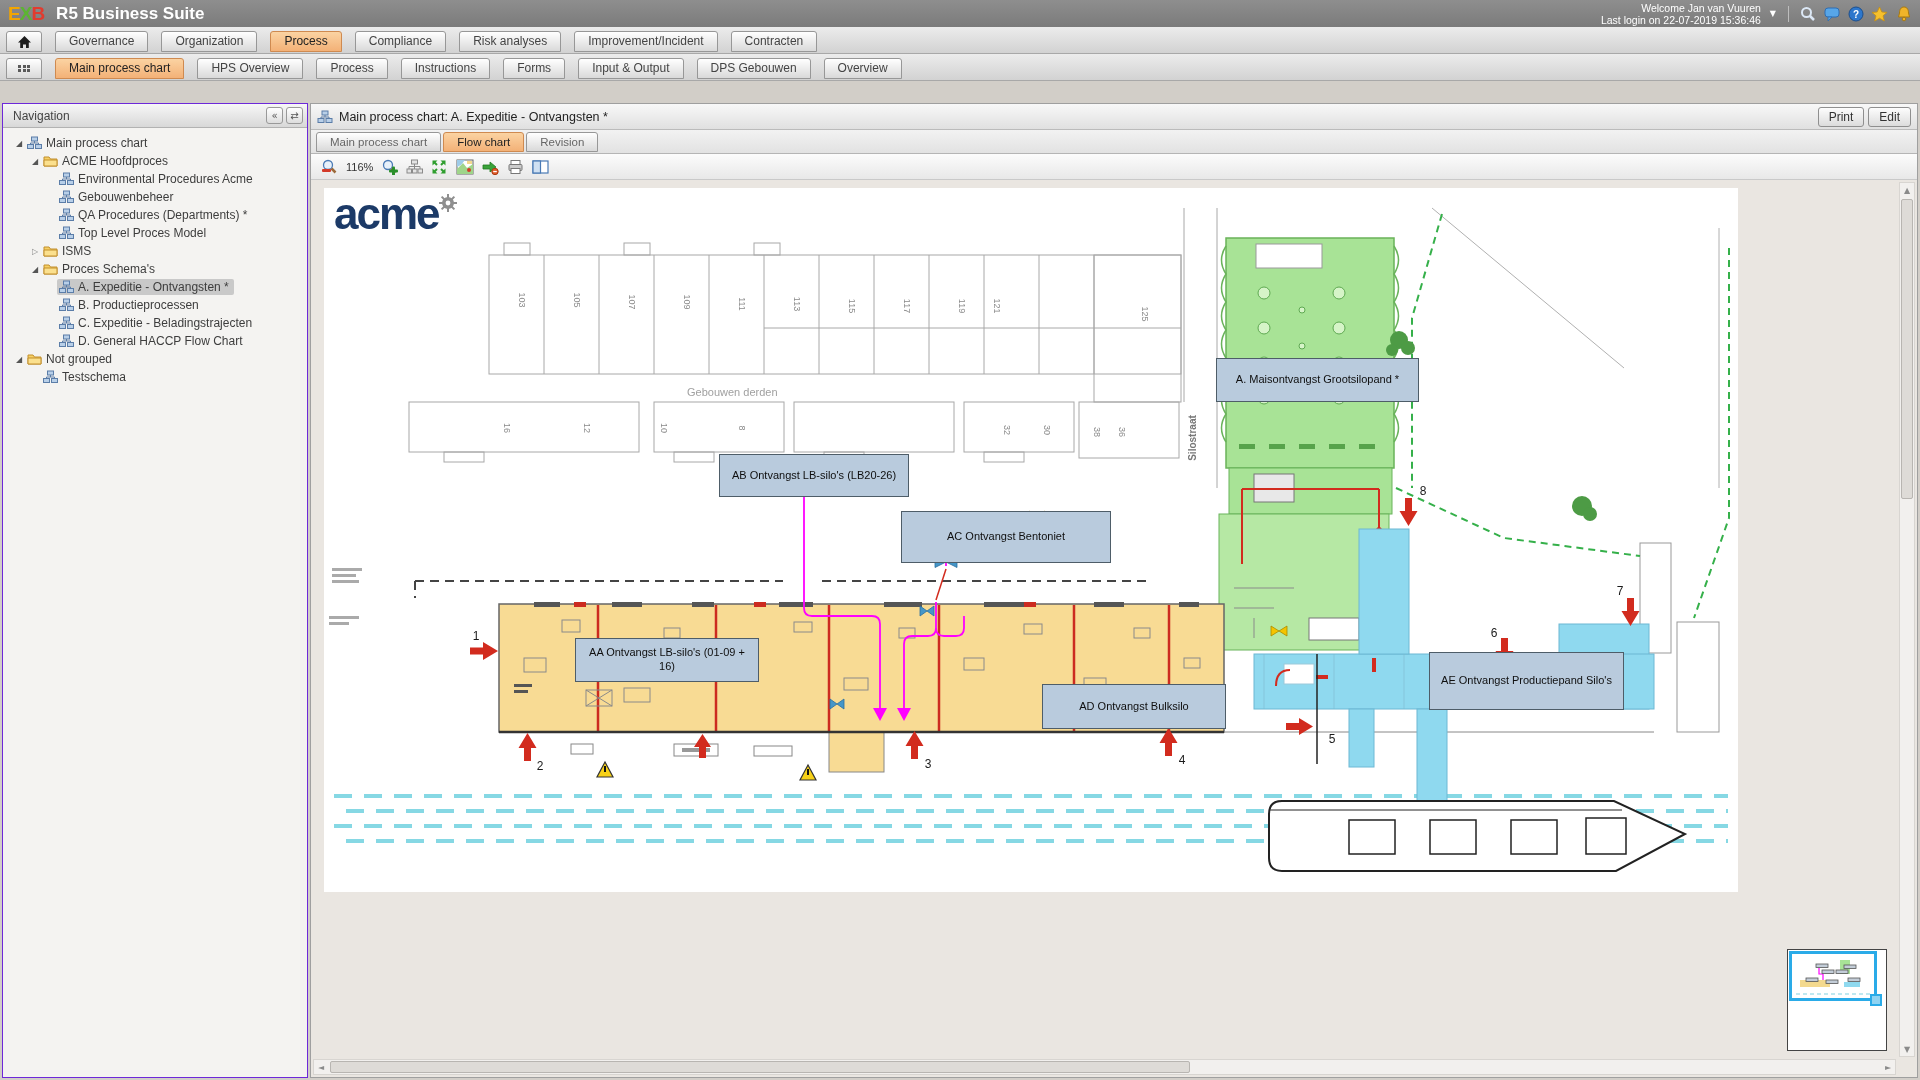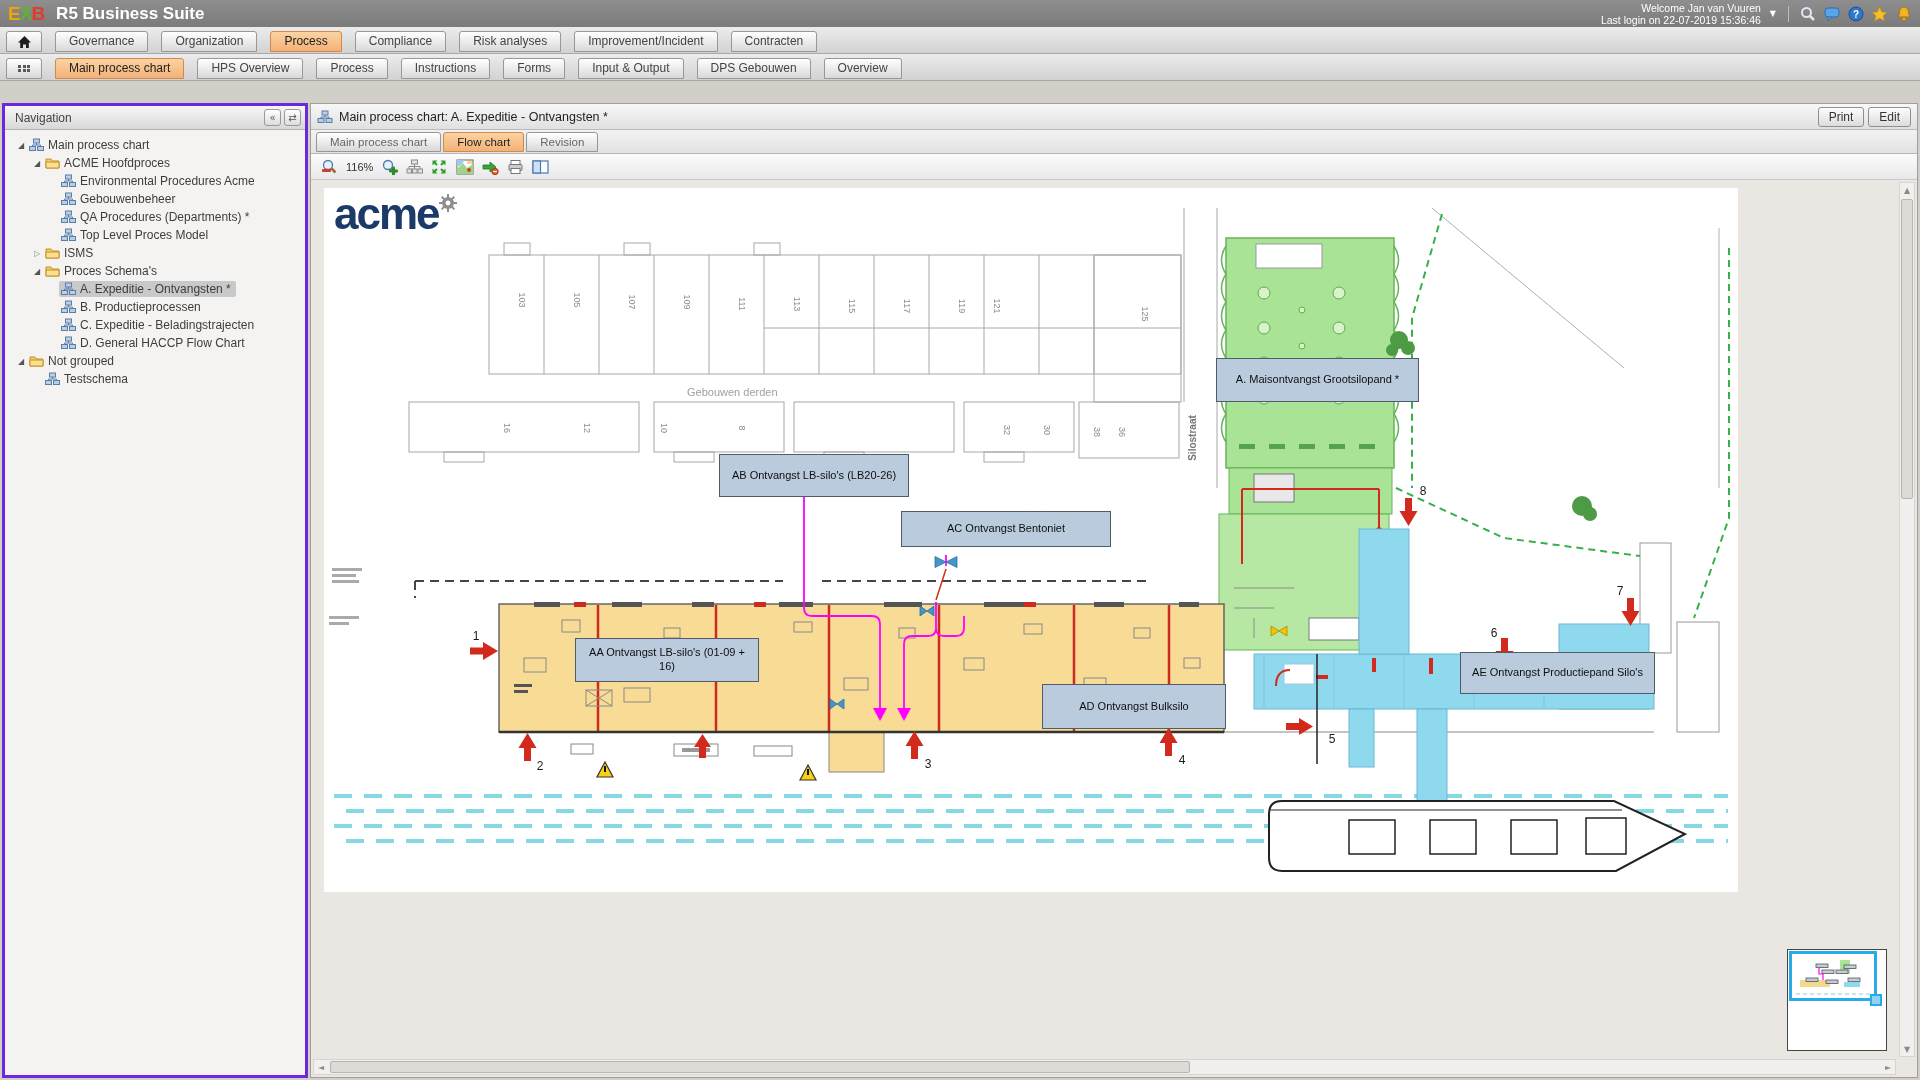"Navigation" .sidebar { border: 3px solid #6d28d9 -> 1px solid #6d28d9 }
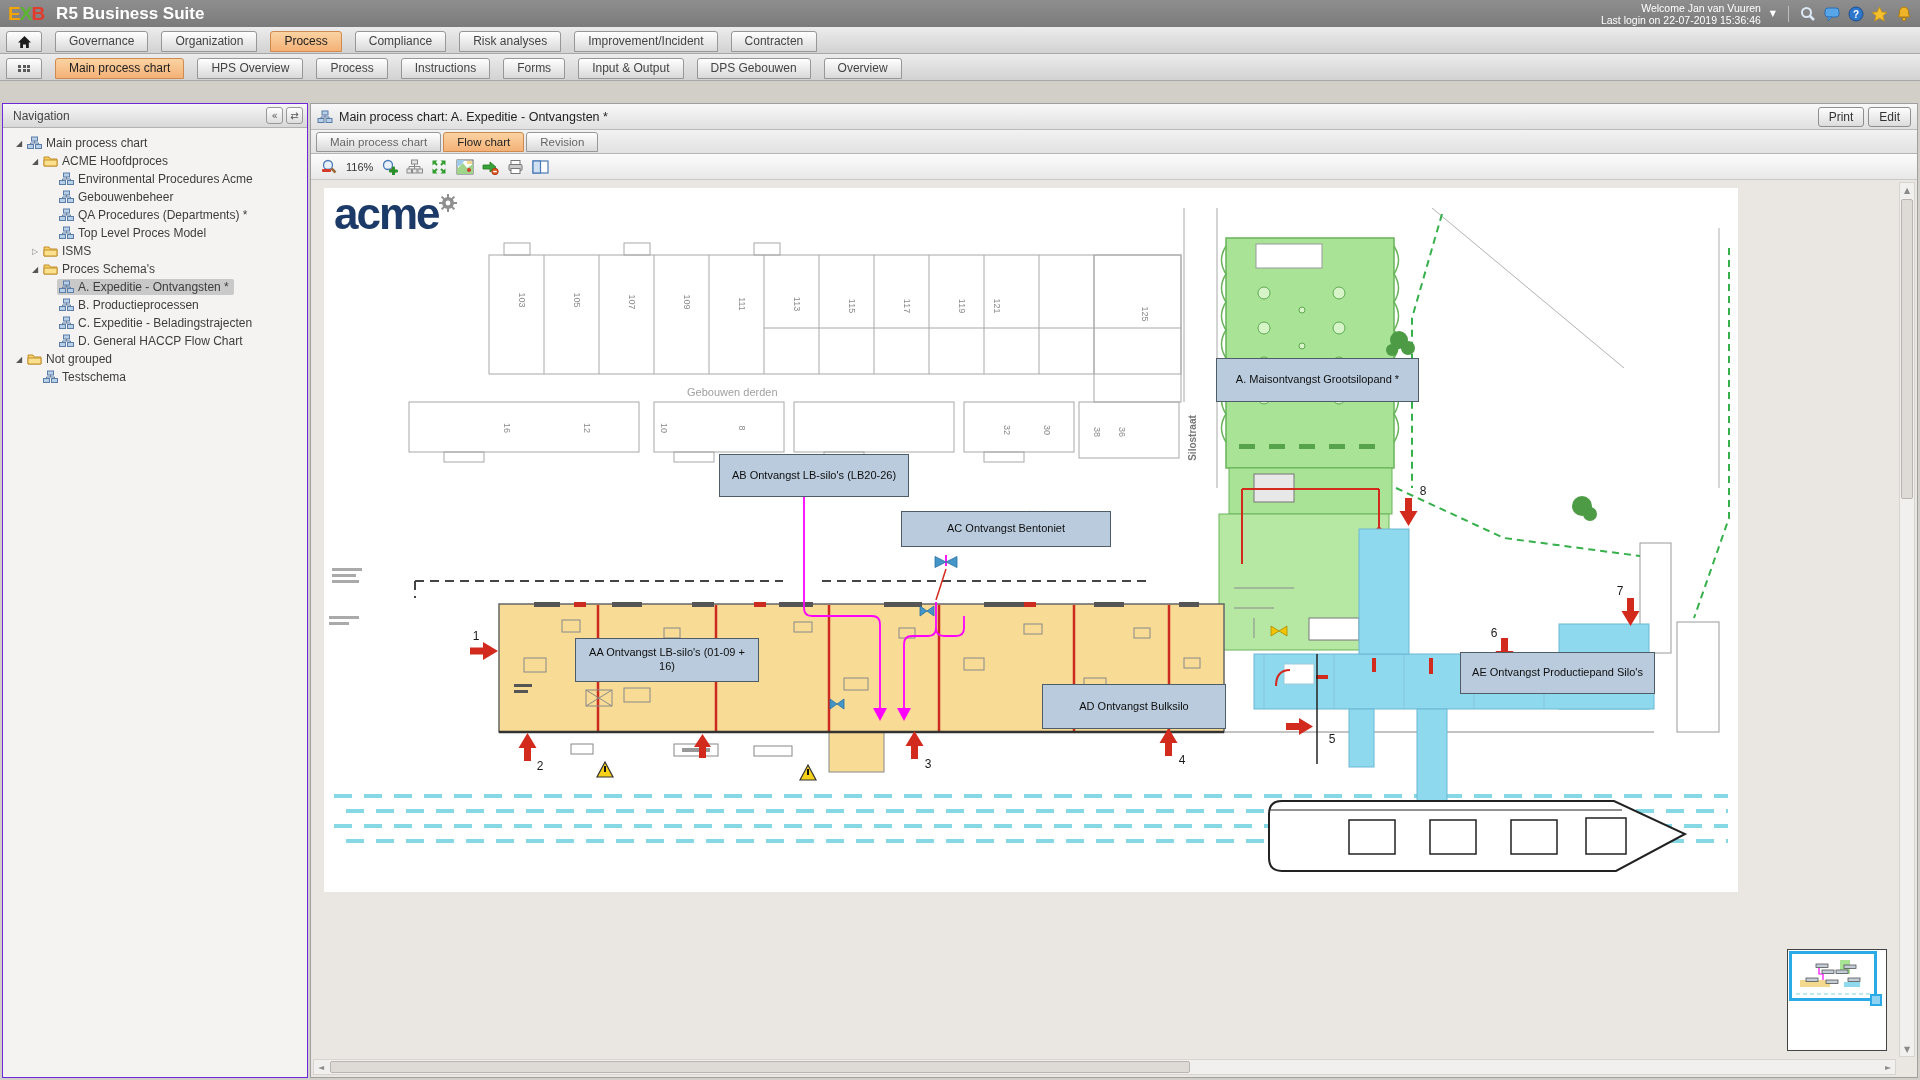"AC Ontvangst Bentoniet" div.map-box { height: 36px -> 52px }
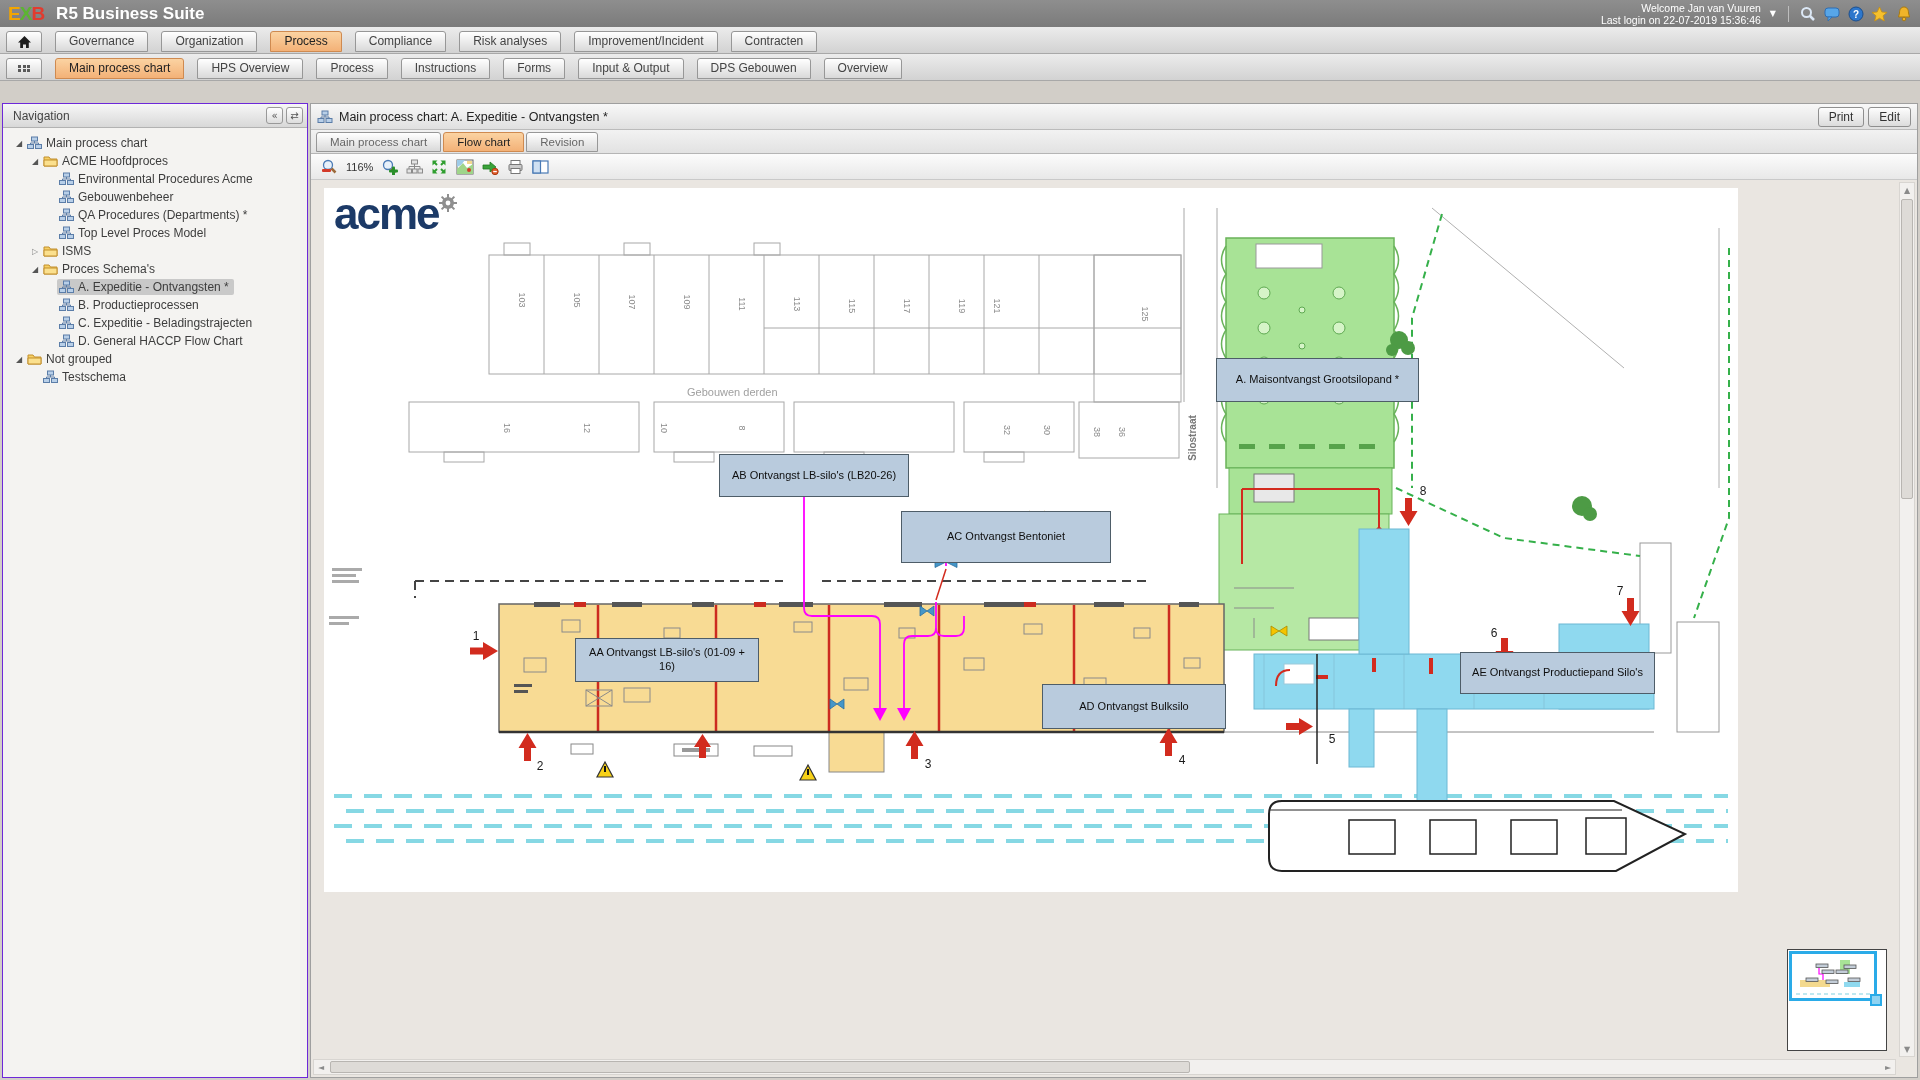"AE Ontvangst Productiepand Silo's" div.map-box { height: 42px -> 58px; left: 1136px -> 1105px }
